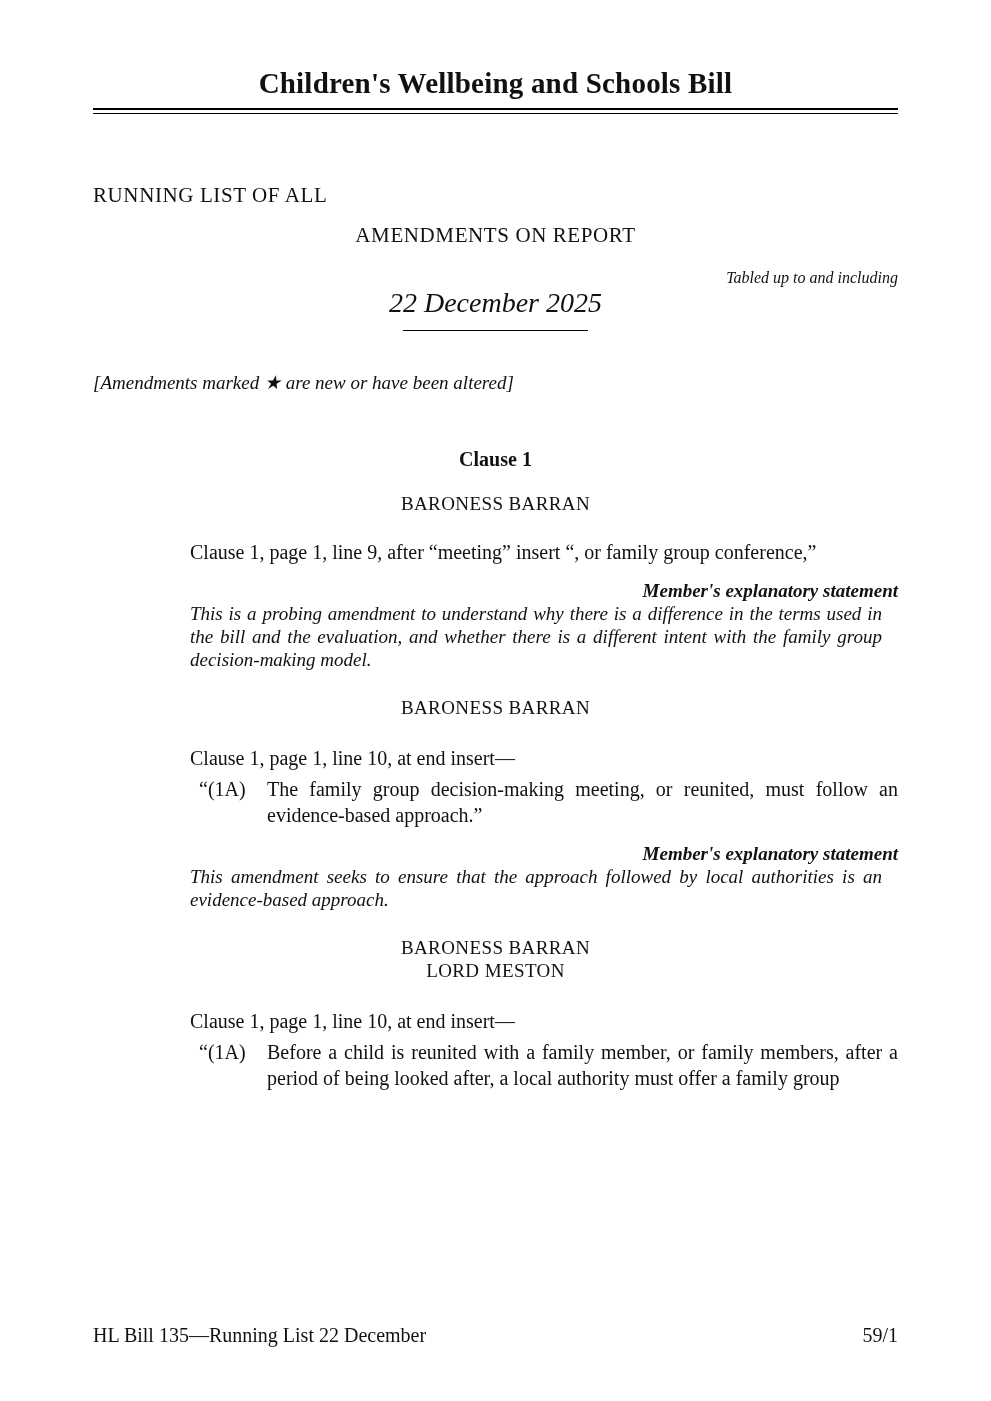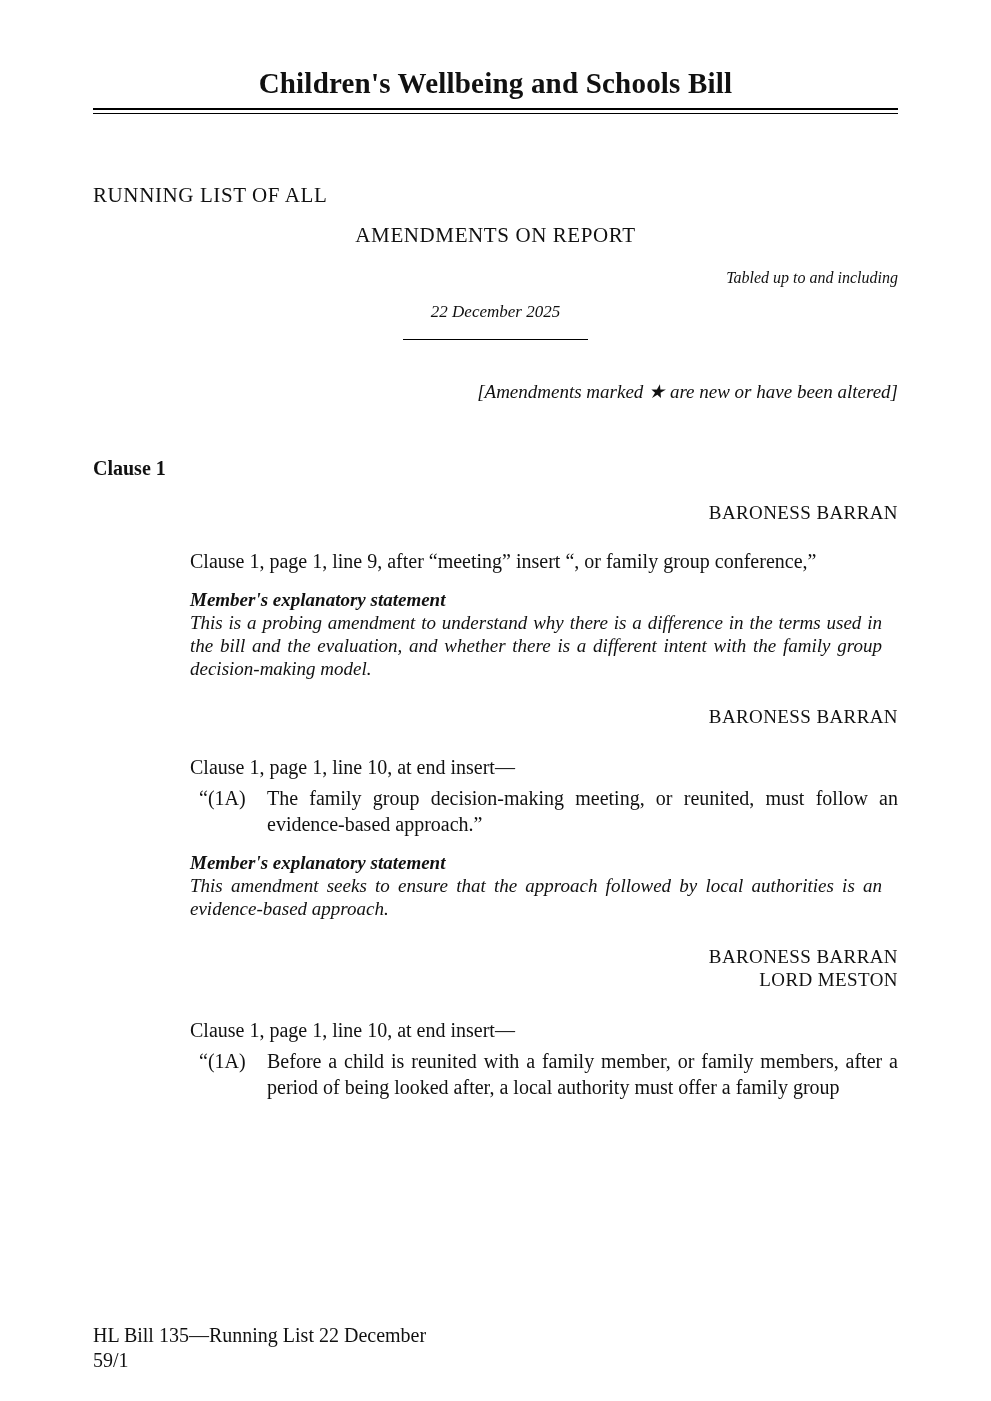"22 December 2025" .fm-italic-2 { font-size: 17px -> 28px; margin-top: 9px -> none }
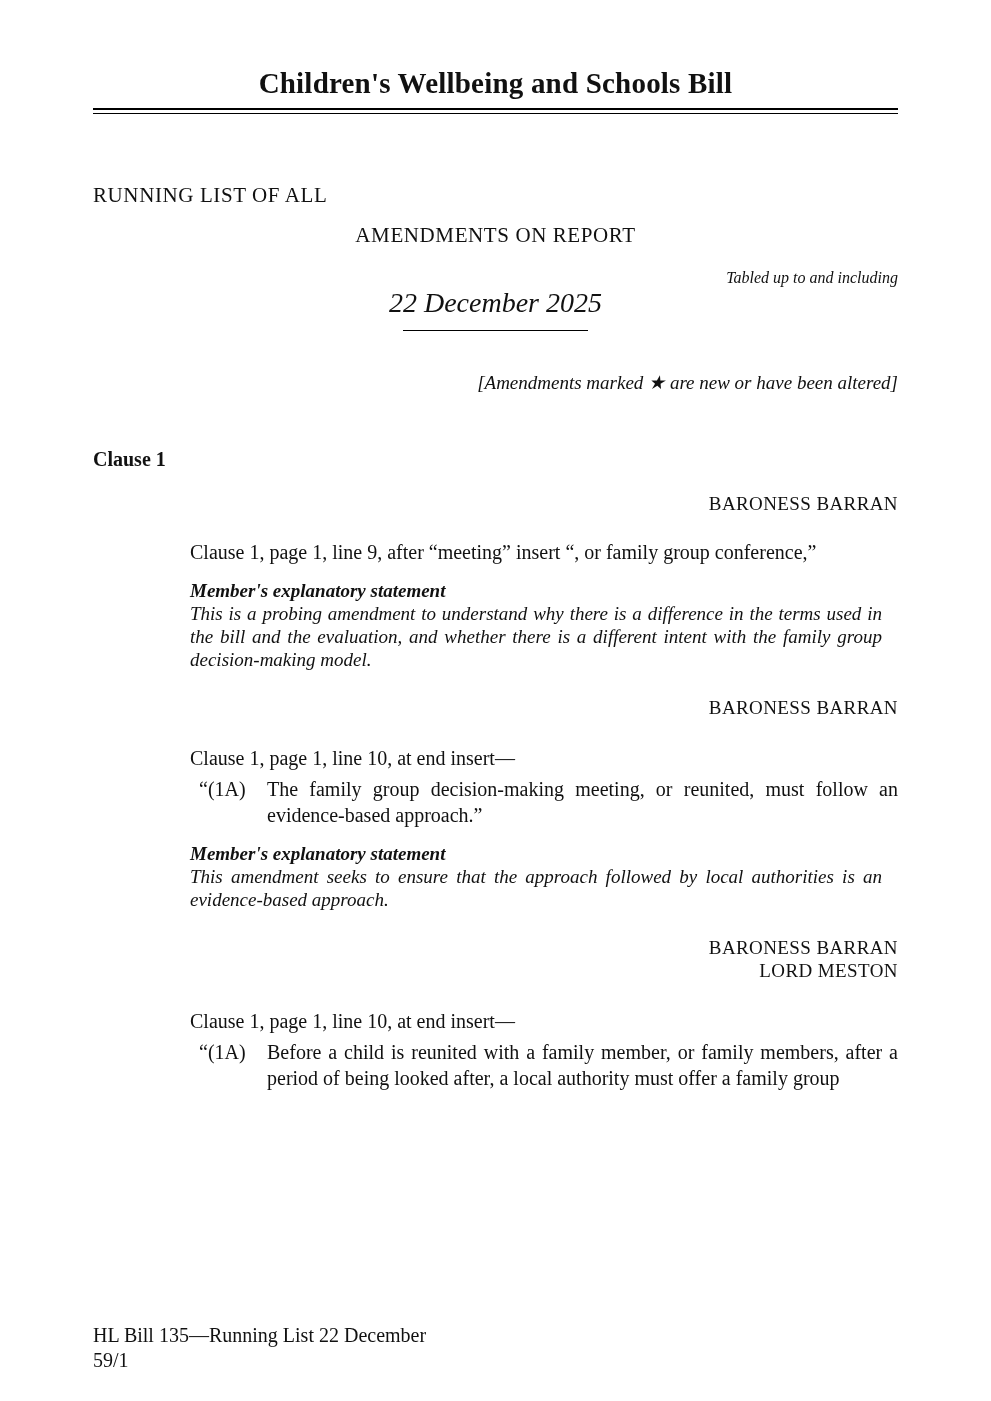"[Amendments marked ★ are new" .marker-note { text-align: right -> left }
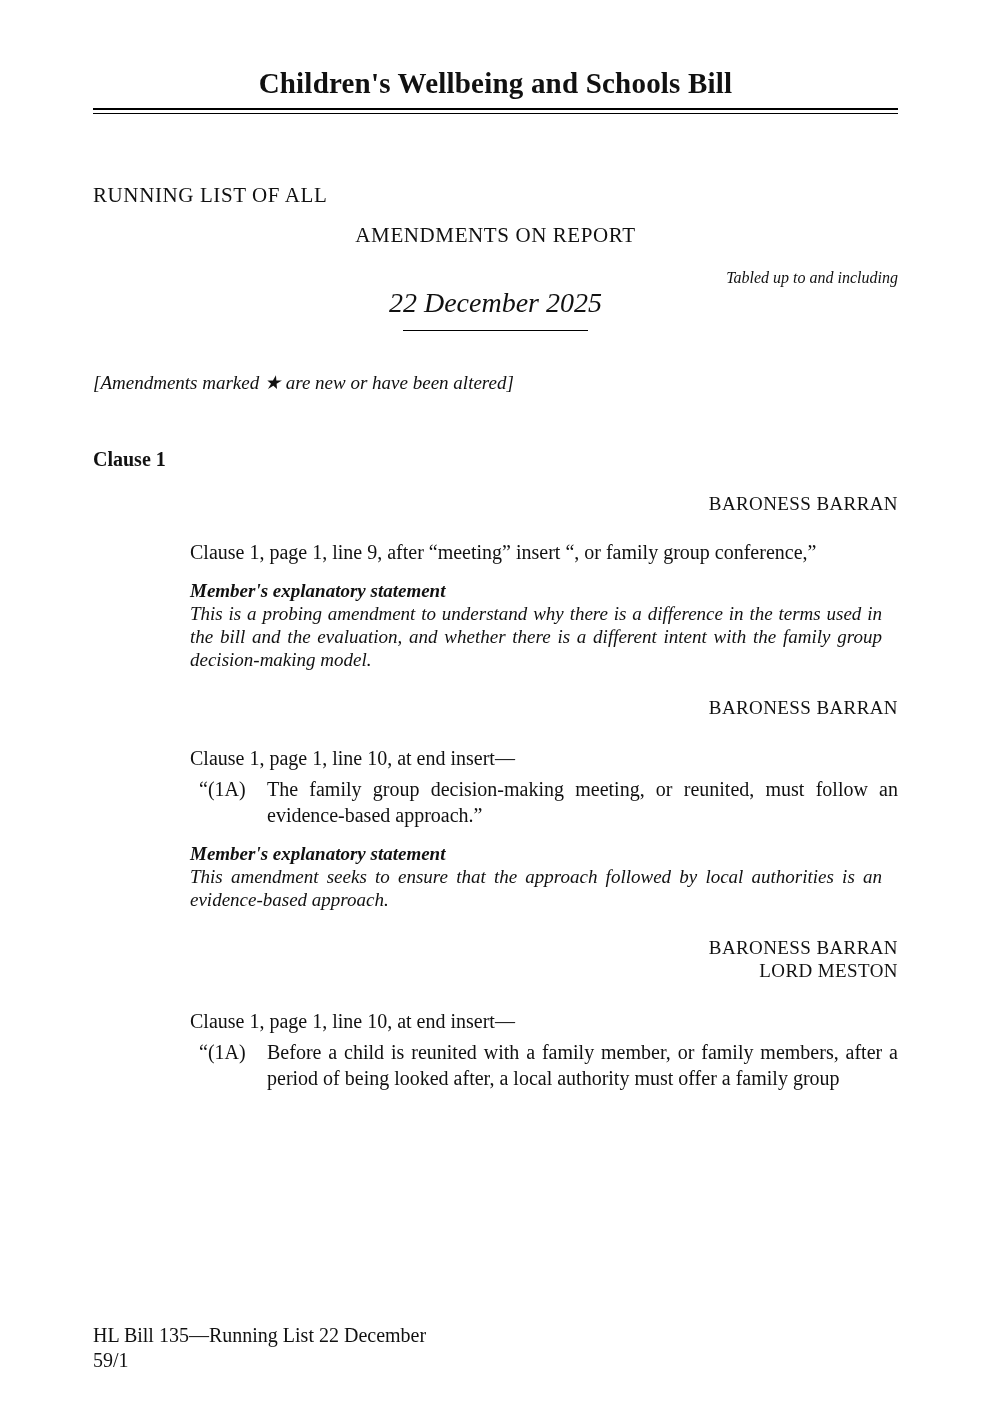"Clause 1" .clause-heading { text-align: left -> center }
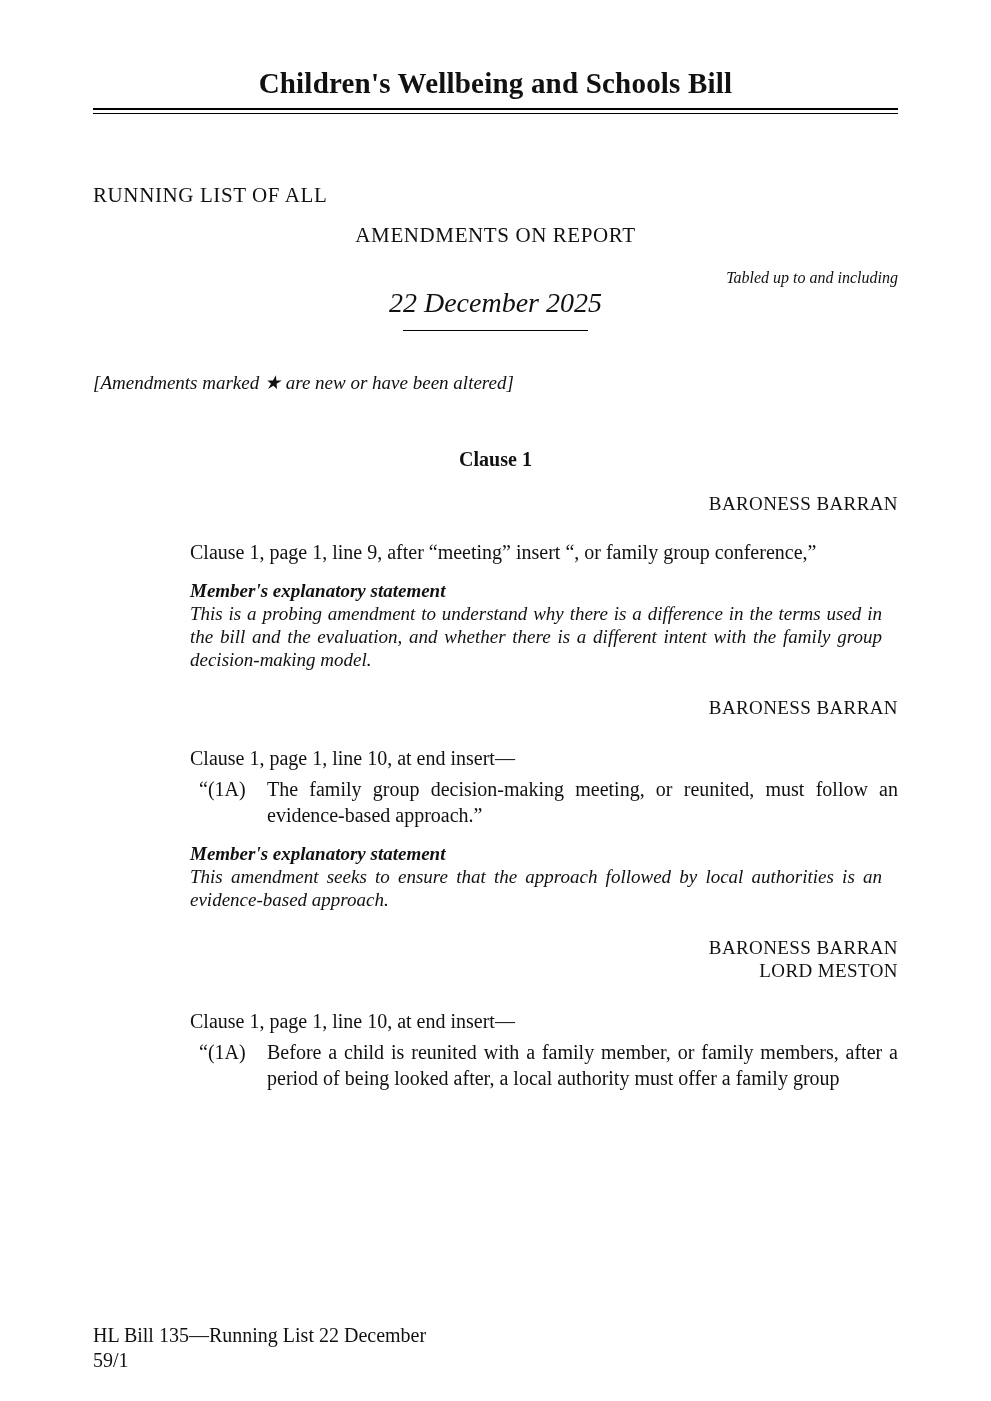"BARONESS BARRAN" .sponsor-block { text-align: right -> center }
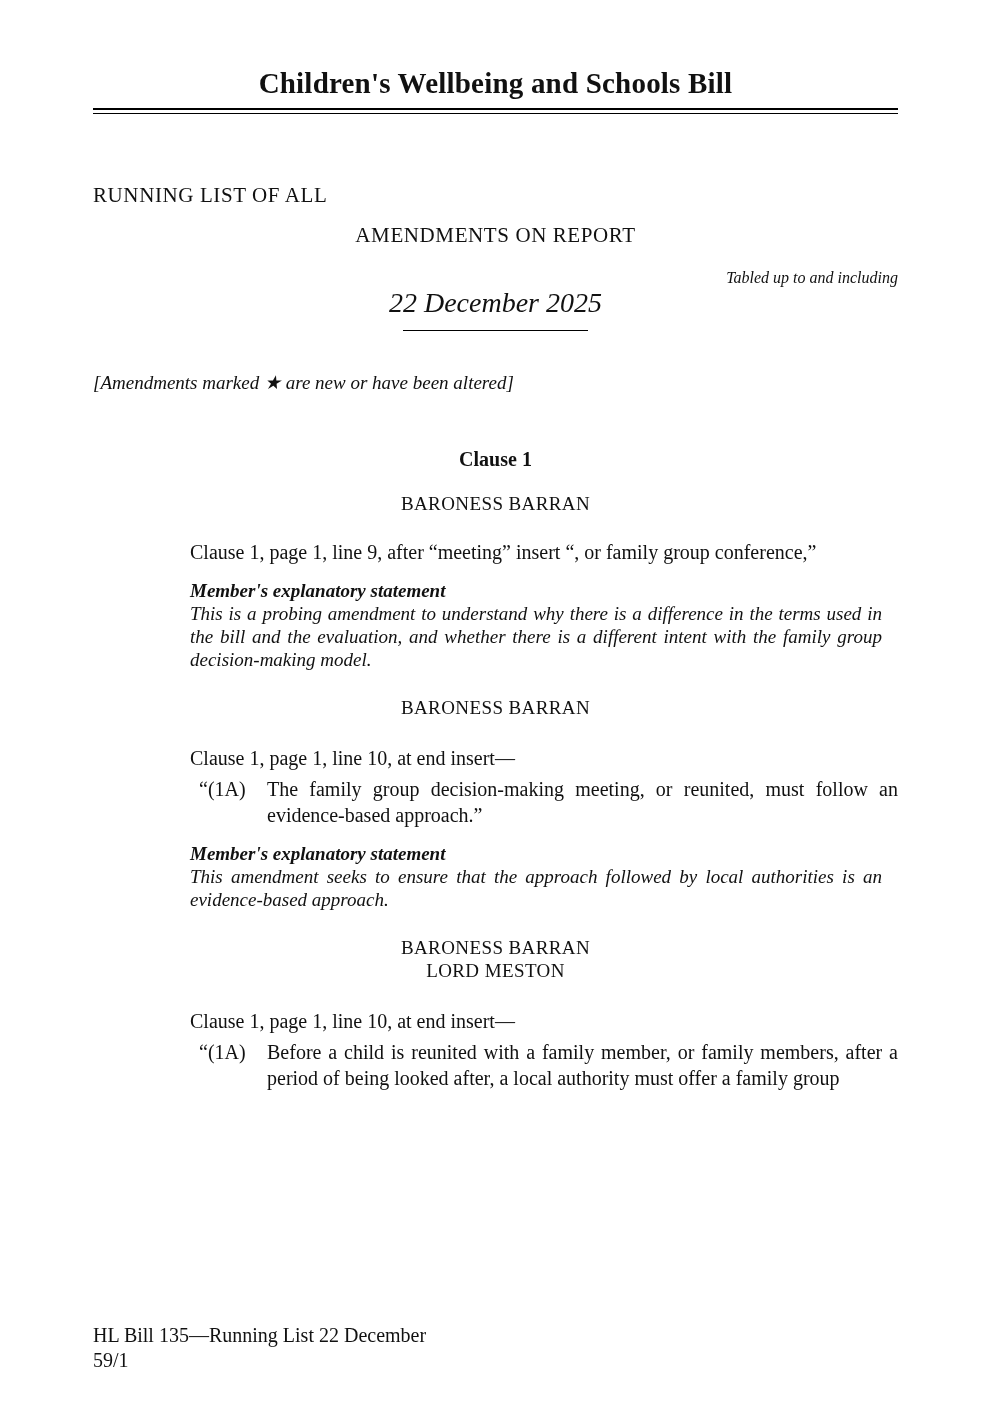"Member's explanatory statement" .expl-label { text-align: none -> right }
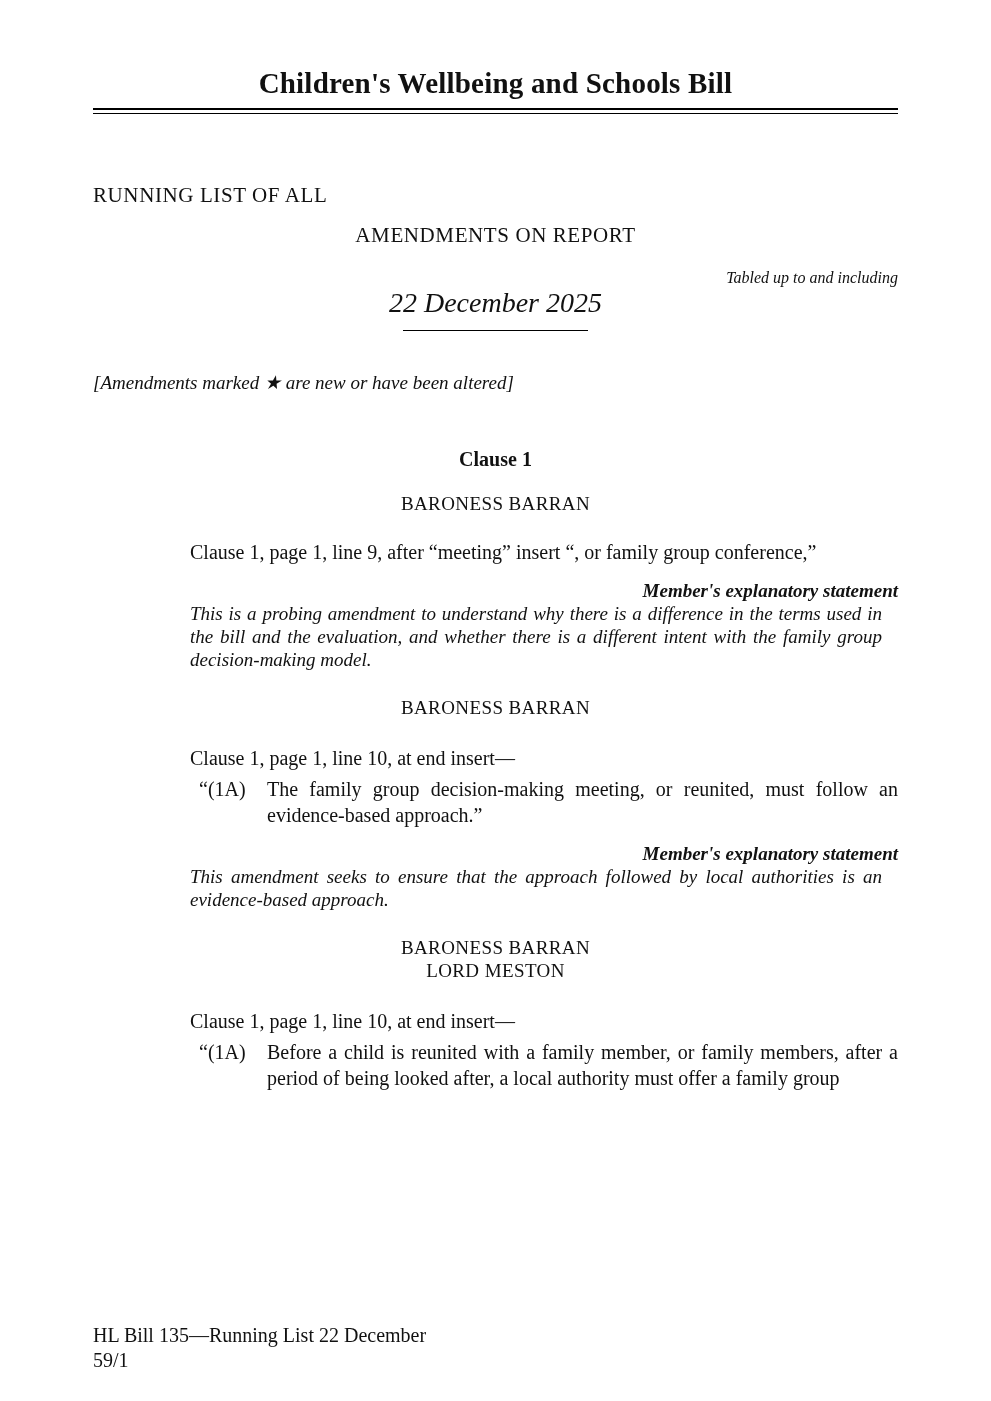"HL Bill 135—Running List 22" .page-footer { flex-direction: column -> none }
